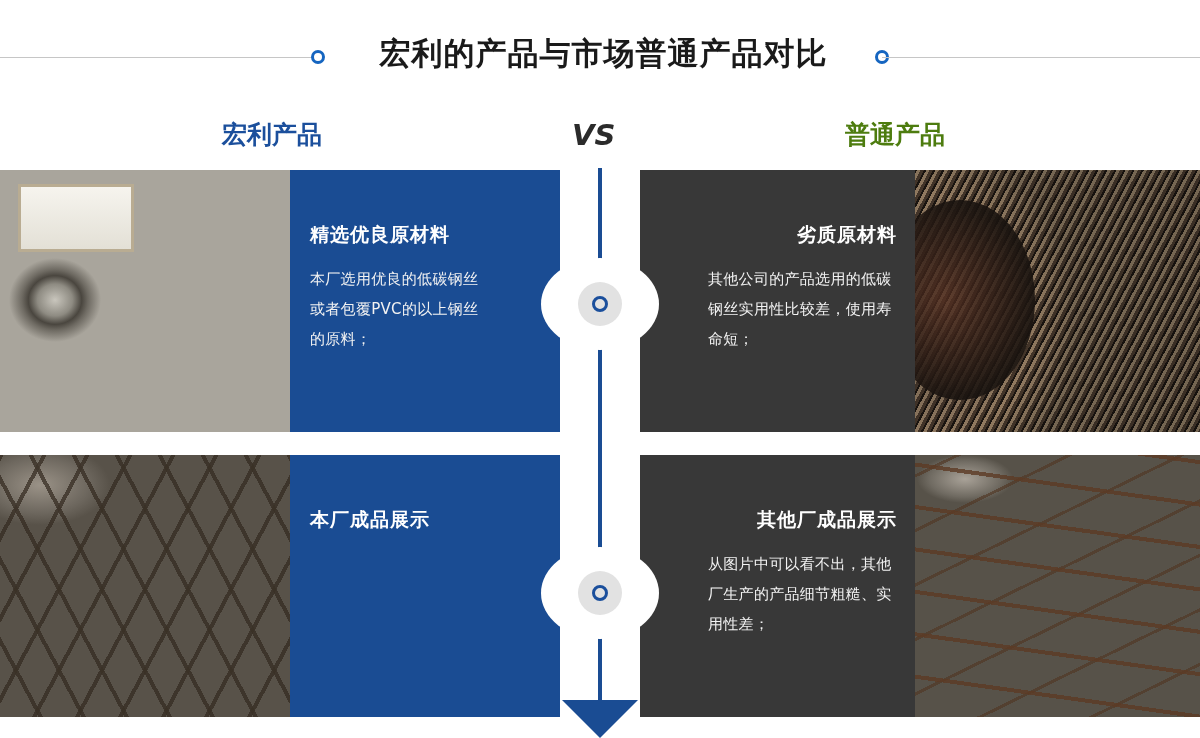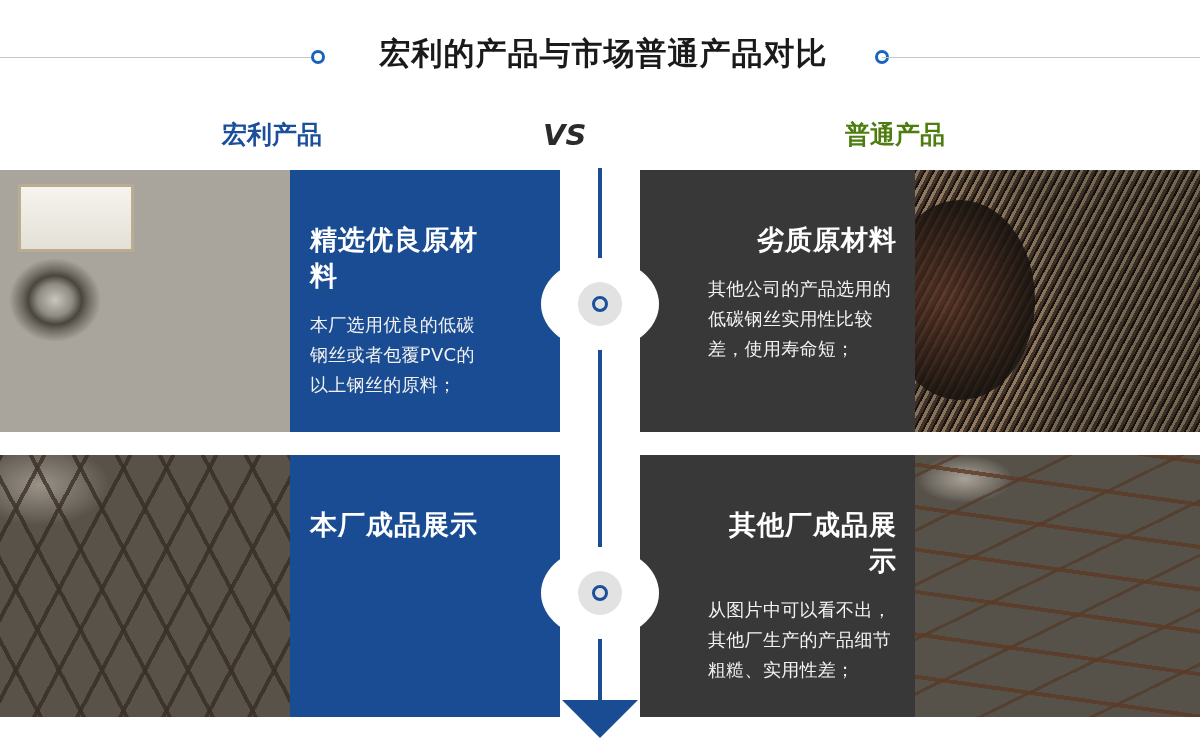"VS" .col-head.vs { left: 543px -> 572px }
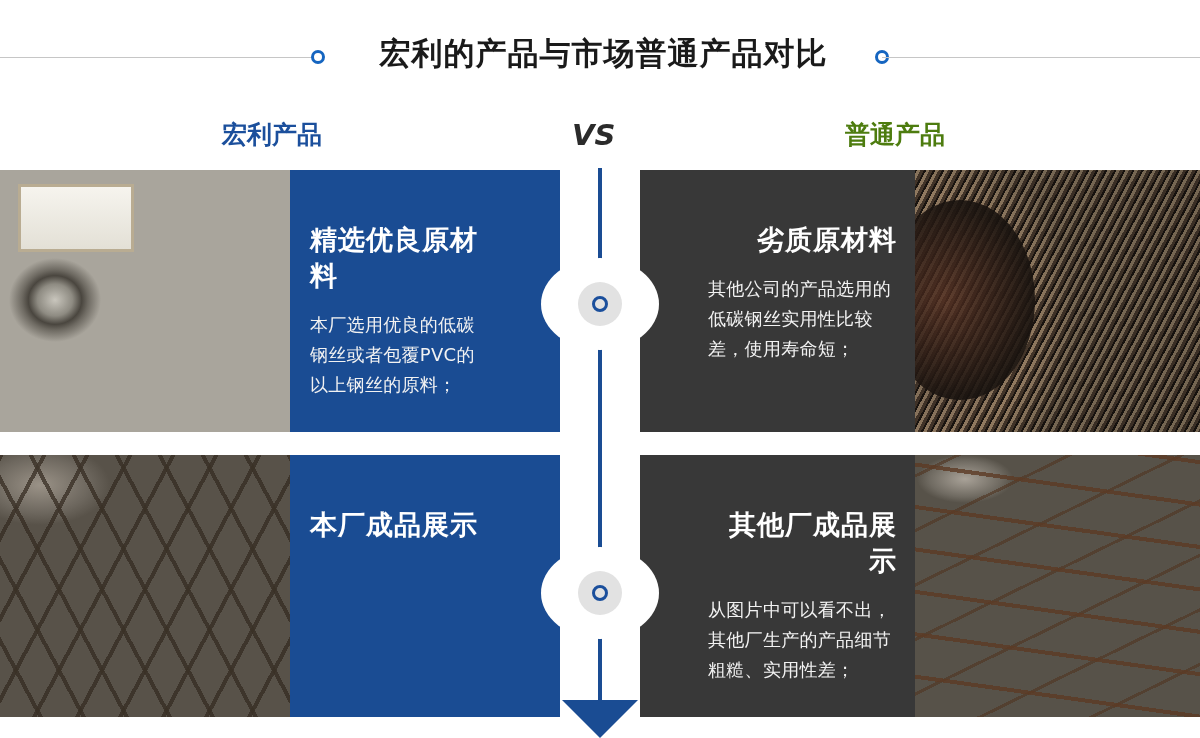"精选优良原材料" .panel-title { font-size: 27px -> 19px }
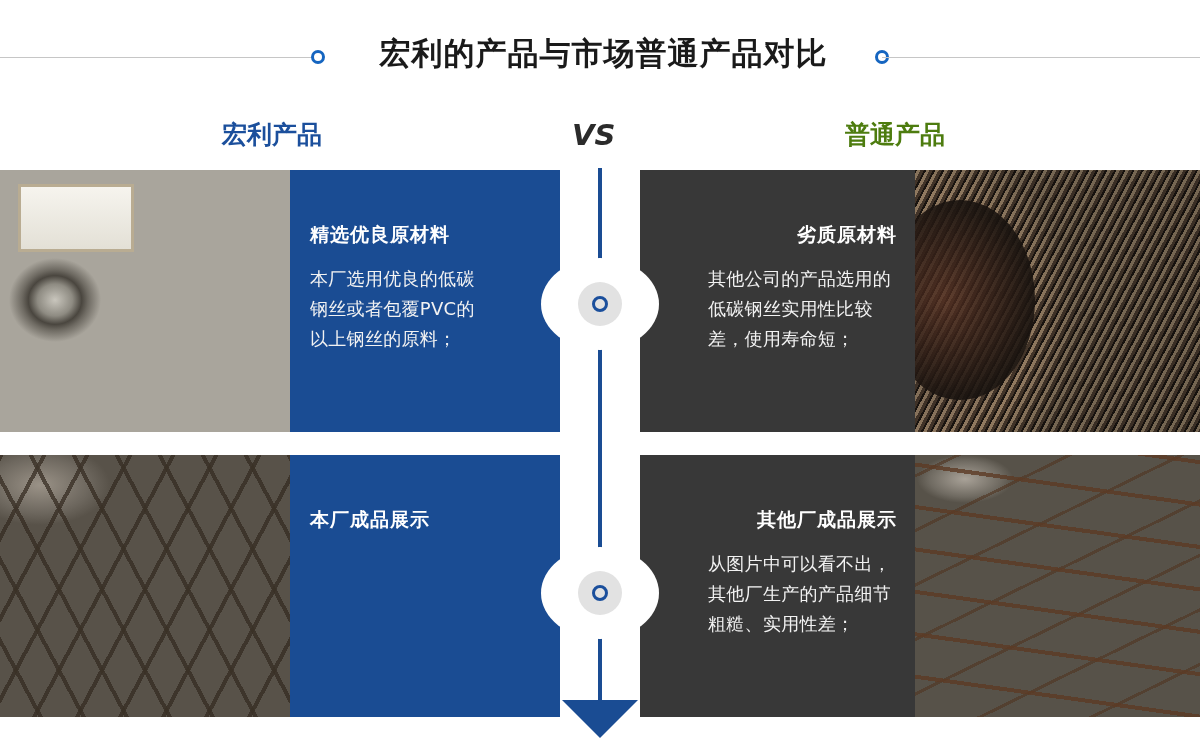"本厂选用优良的低碳钢丝或者包覆PVC的以上钢丝的原料；" .body-text { font-size: 18px -> 15px }
